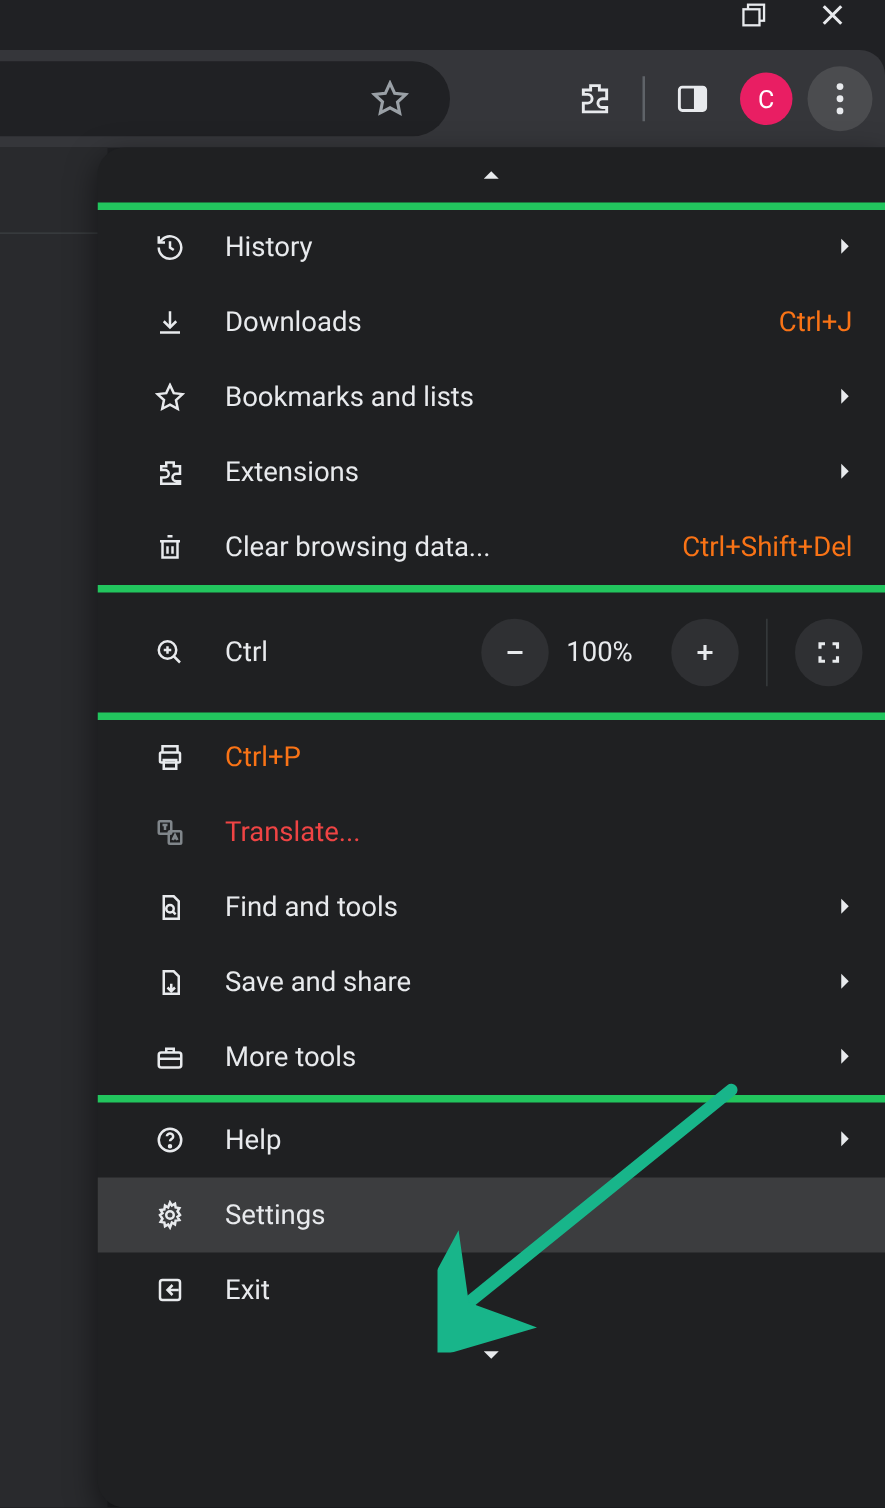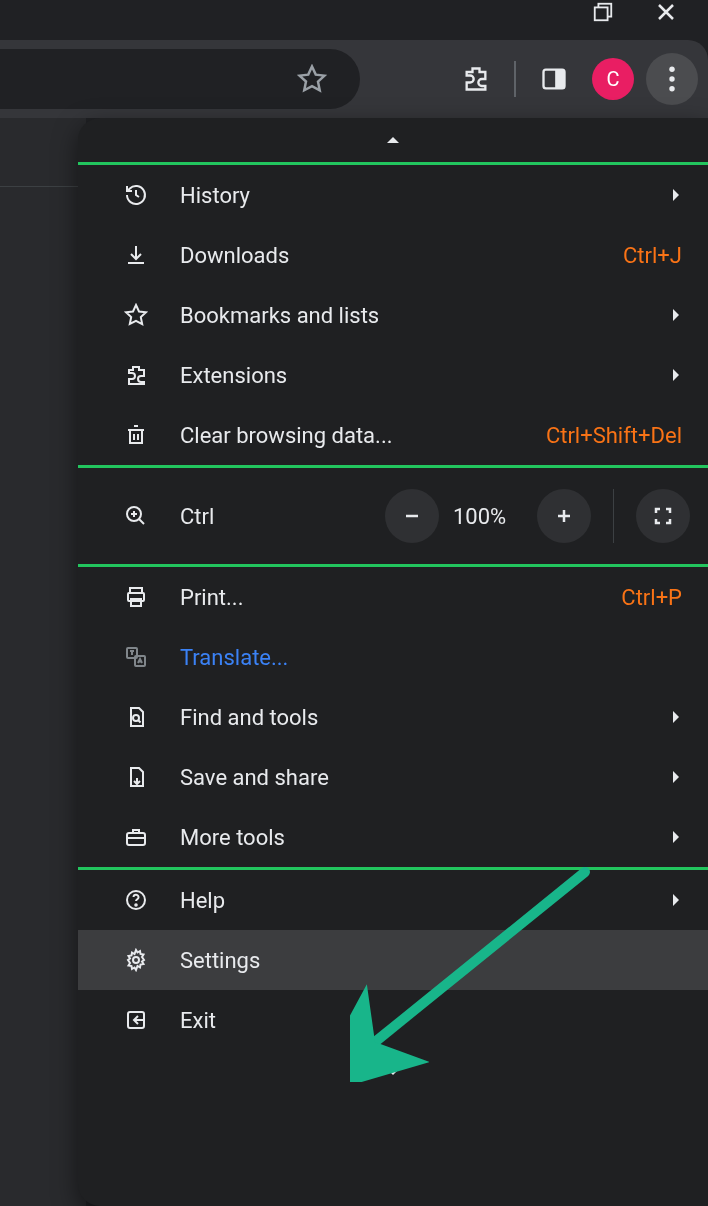"History" .menu-section { border-top: 3px solid #22c55e -> 6px solid #22c55e }
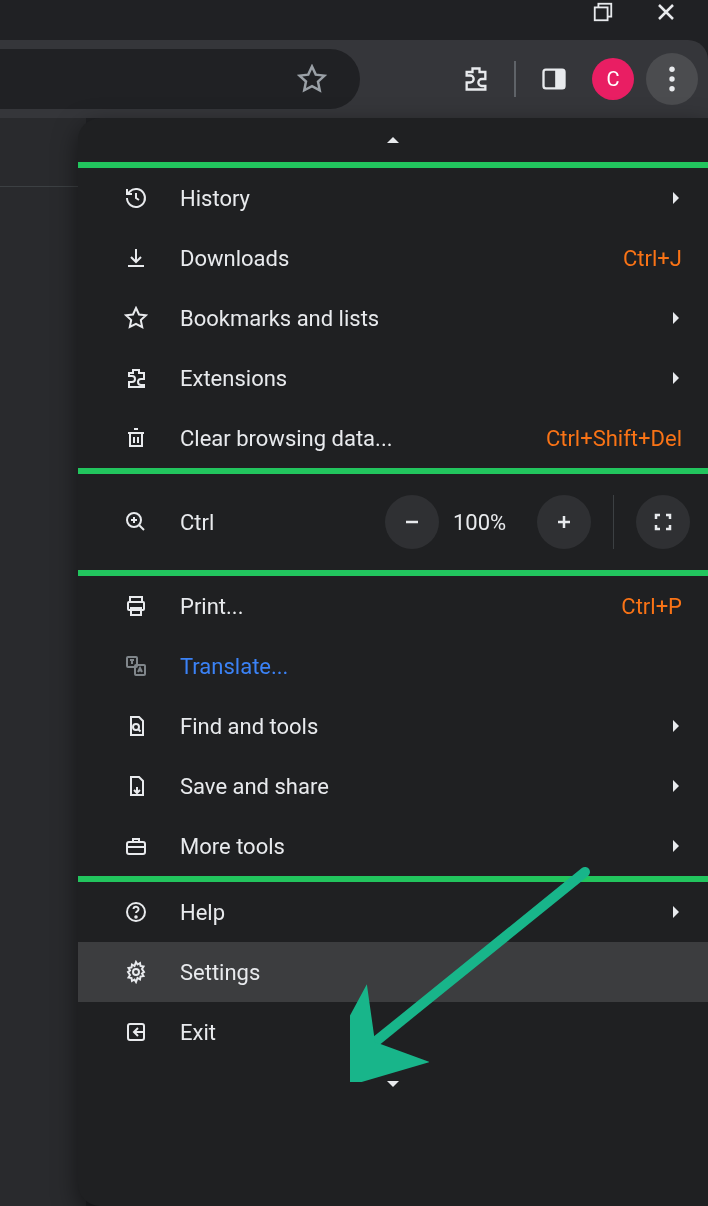"Print..." span.label { html: <span>Print...</span> -> none }
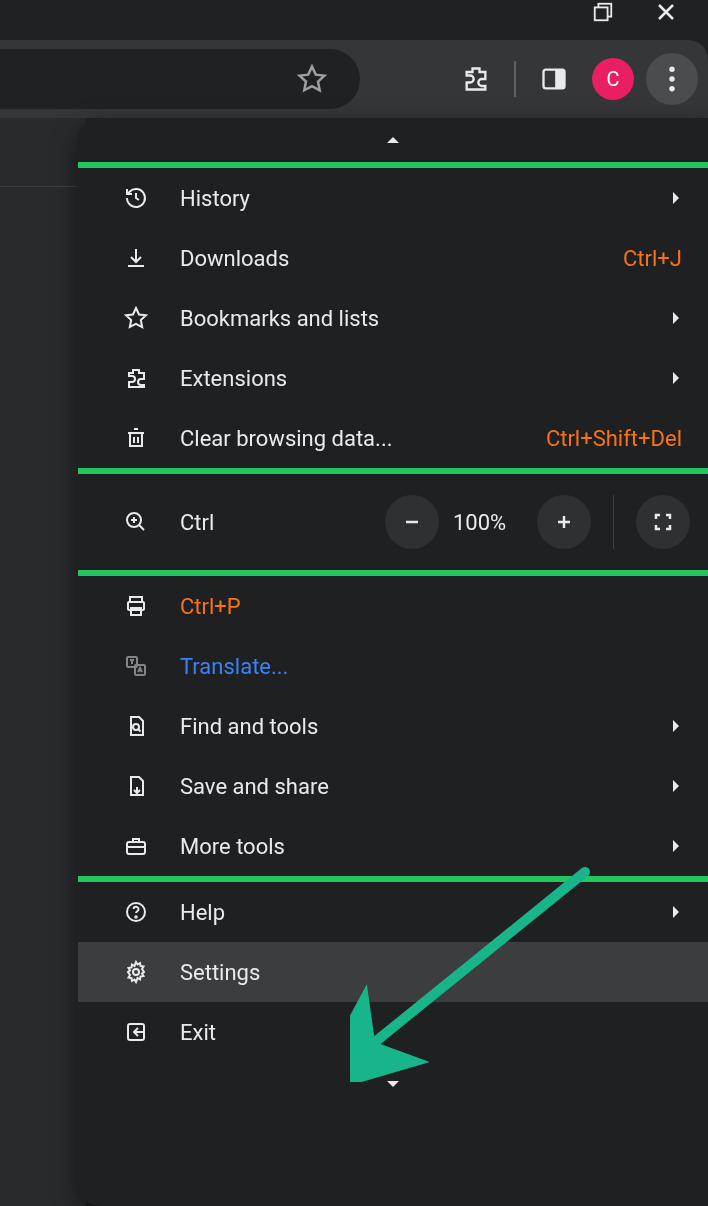"Translate..." .menu-item.disabled { color: #3b82f6 -> #ef4444 }
